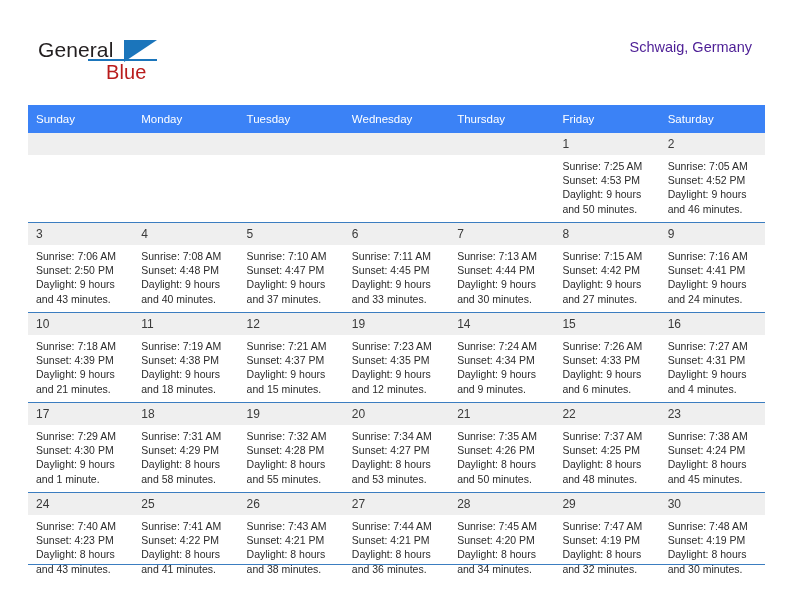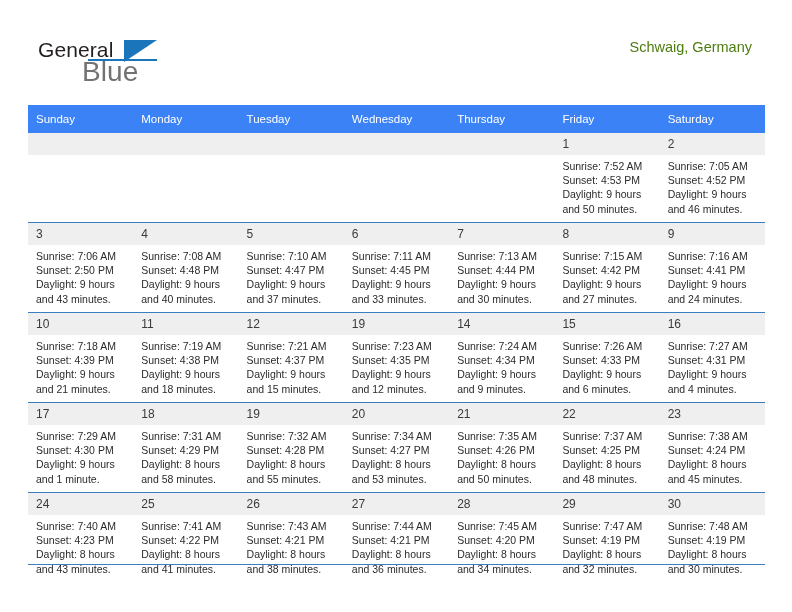"Schwaig, Germany" .cal-subtitle { color: #4d7c0f -> #4c1d95 }
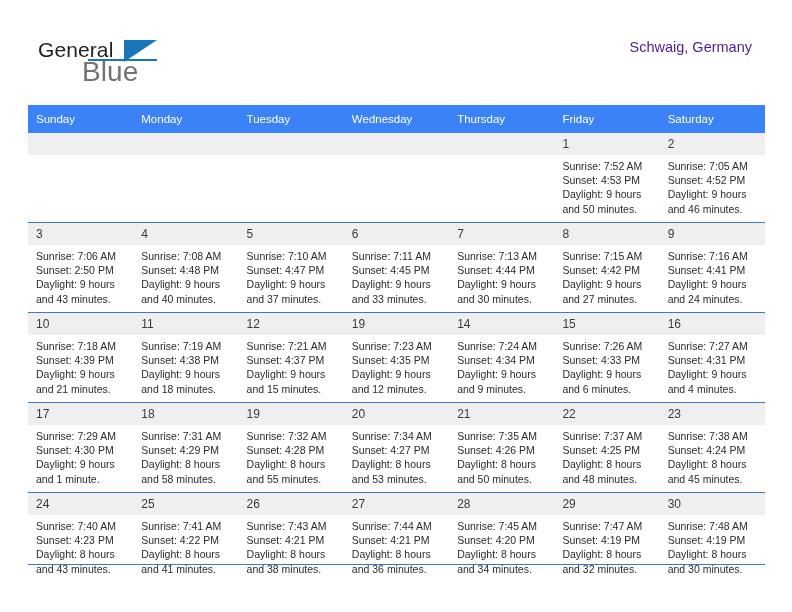"Blue" .brand-blue { color: #737373 -> #b91c1c; font-size: 28px -> 20px; left: 44px -> 68px }
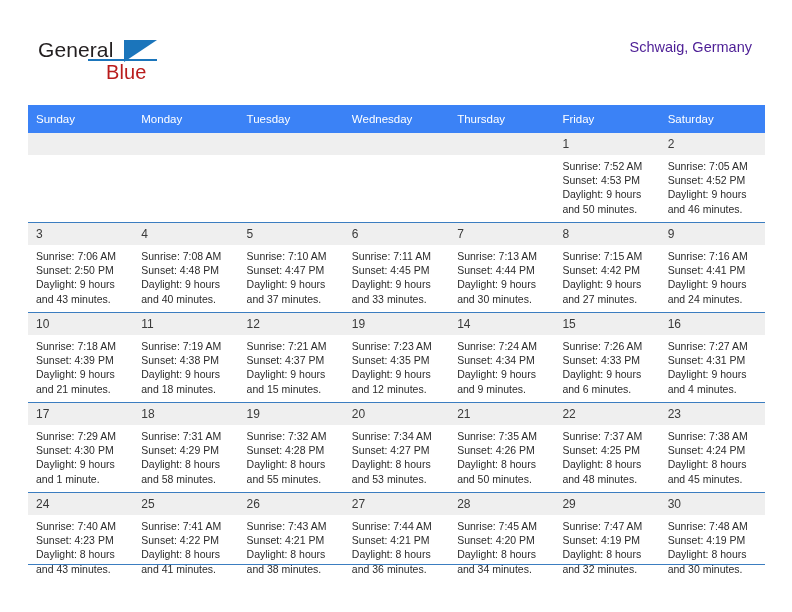"Sunrise: 7:52 AM" span { text: 7:52 -> 7:25 }
